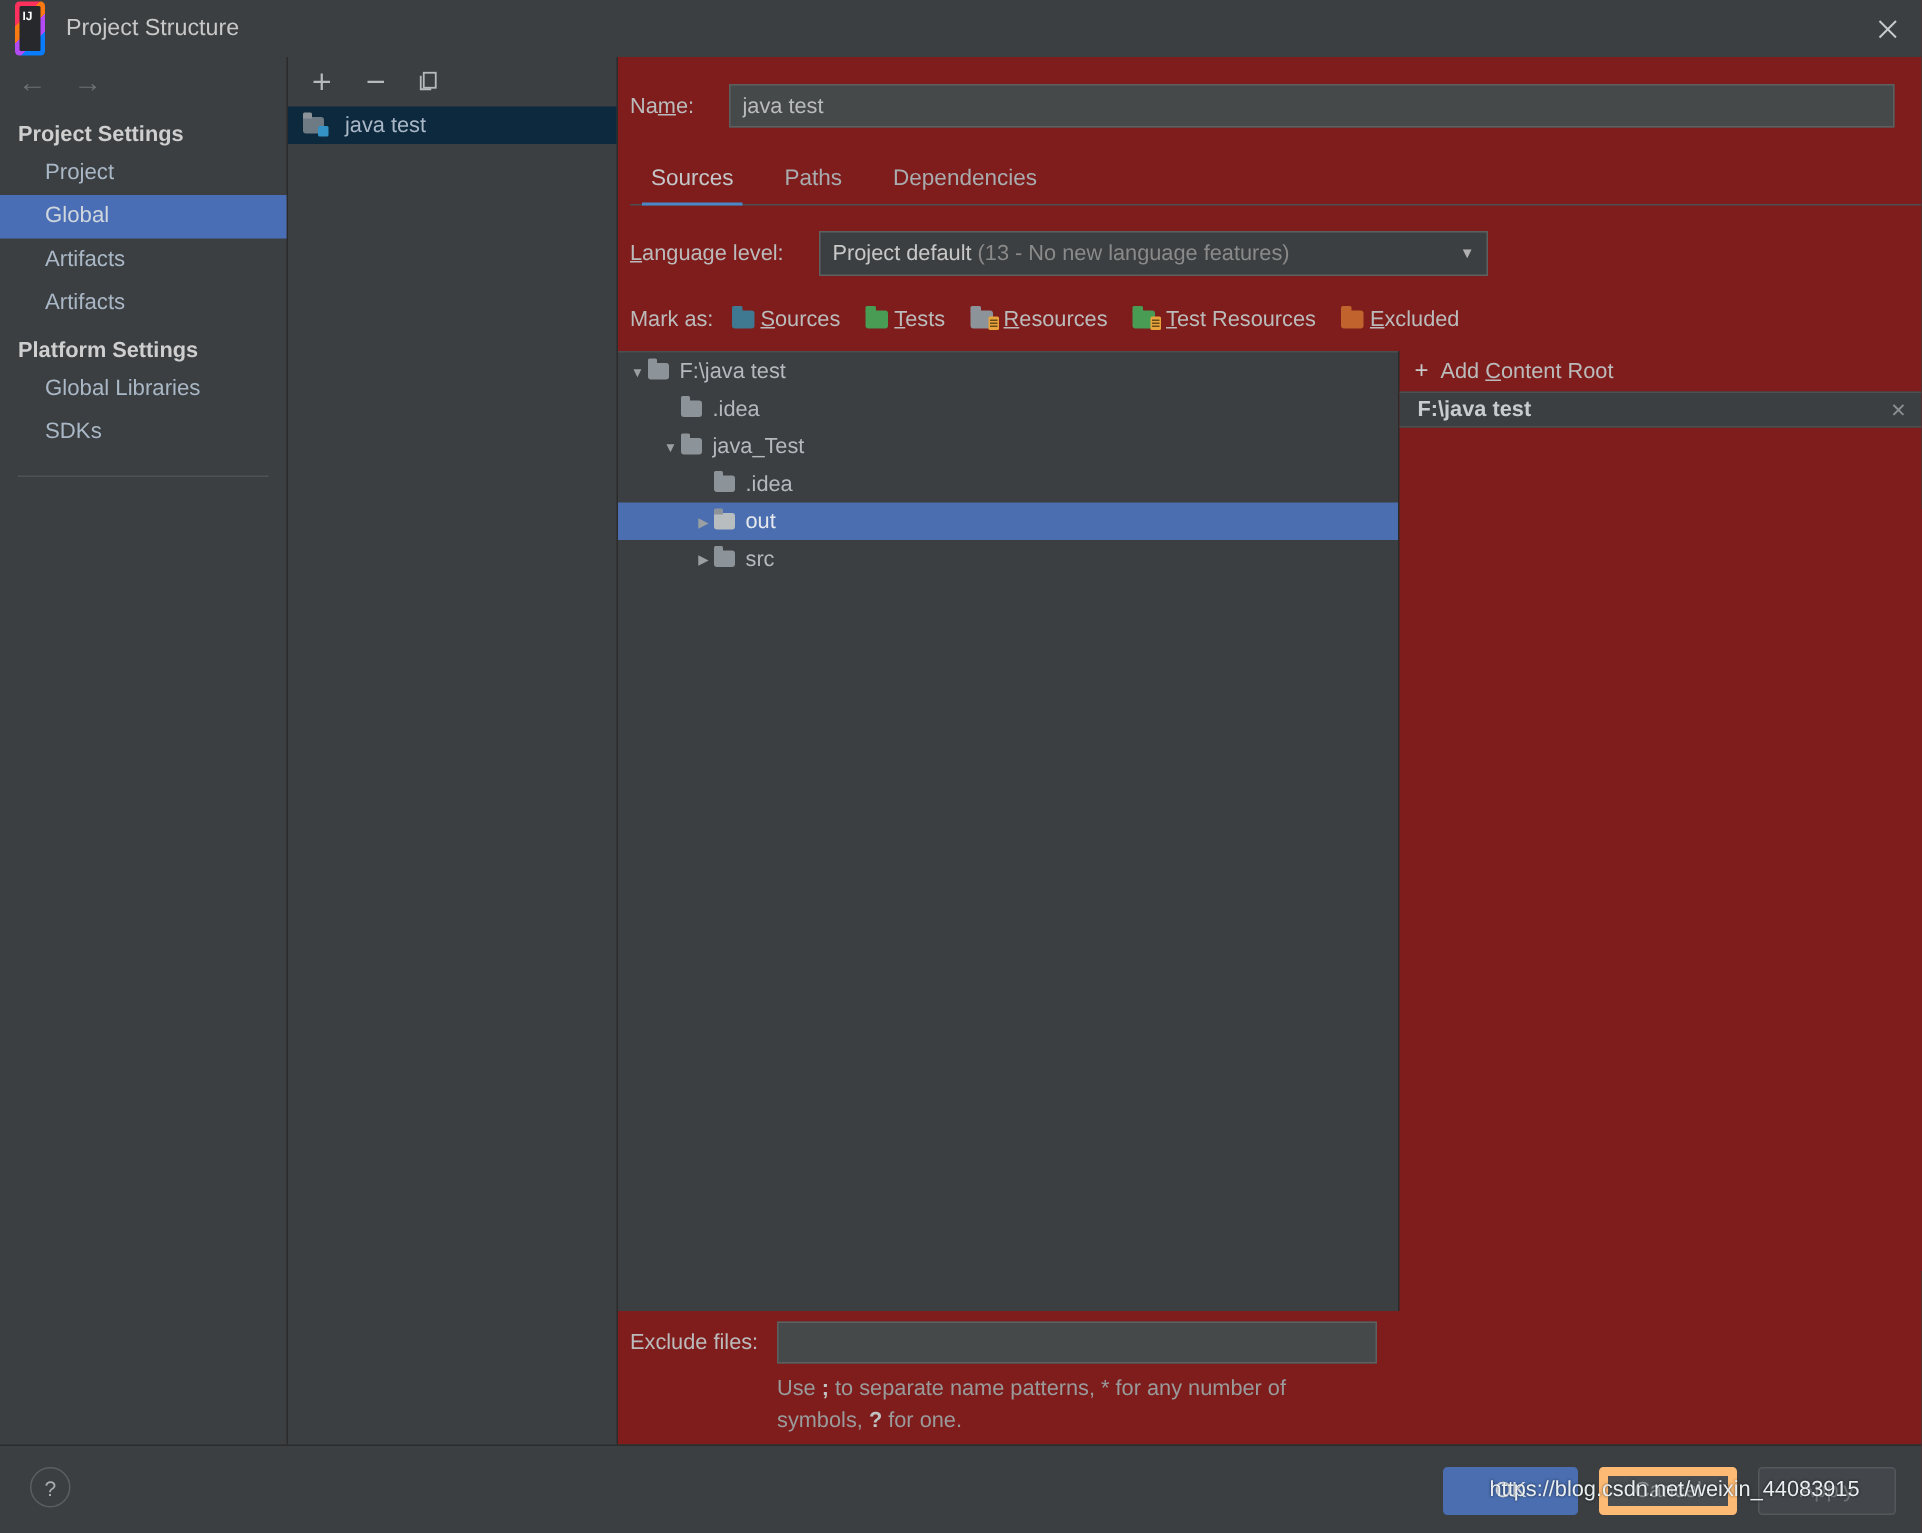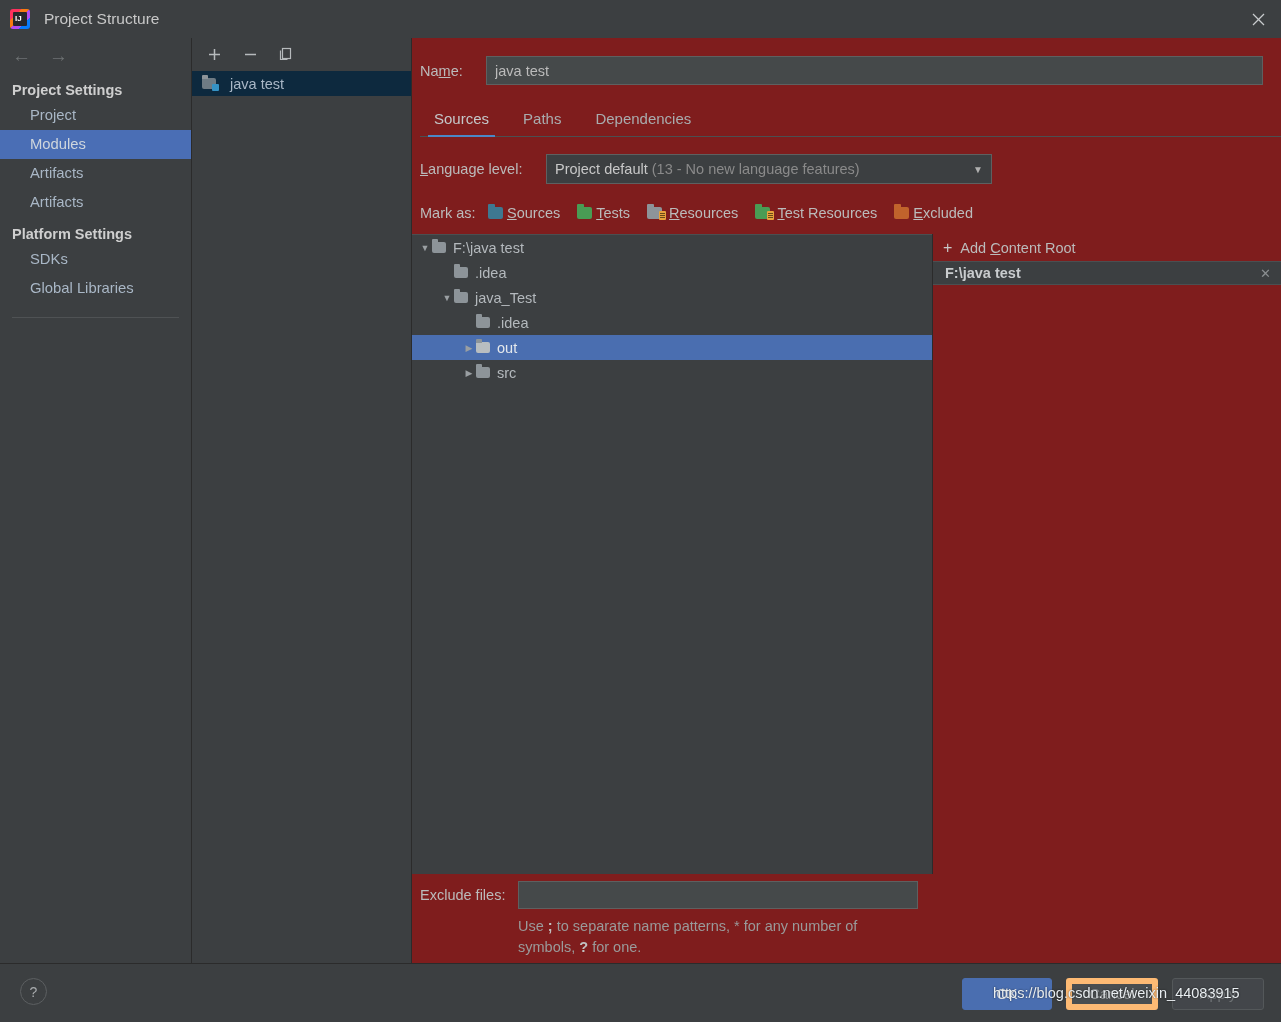"IJ" #titlebar .ij-logo { height: 20px -> 36px }
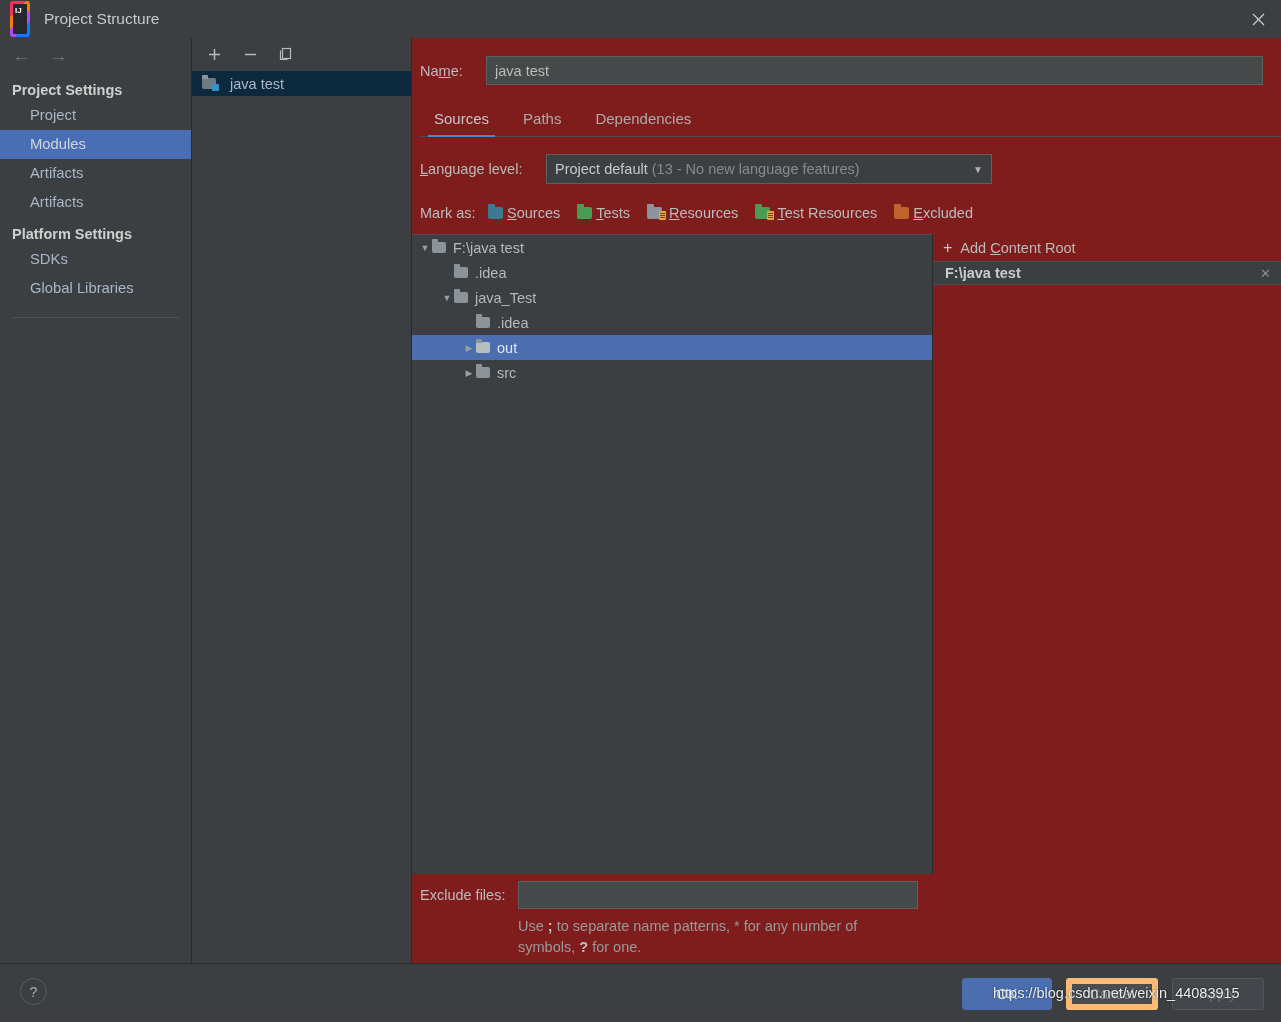"Modules" div.side-item { text: Modules -> Global }
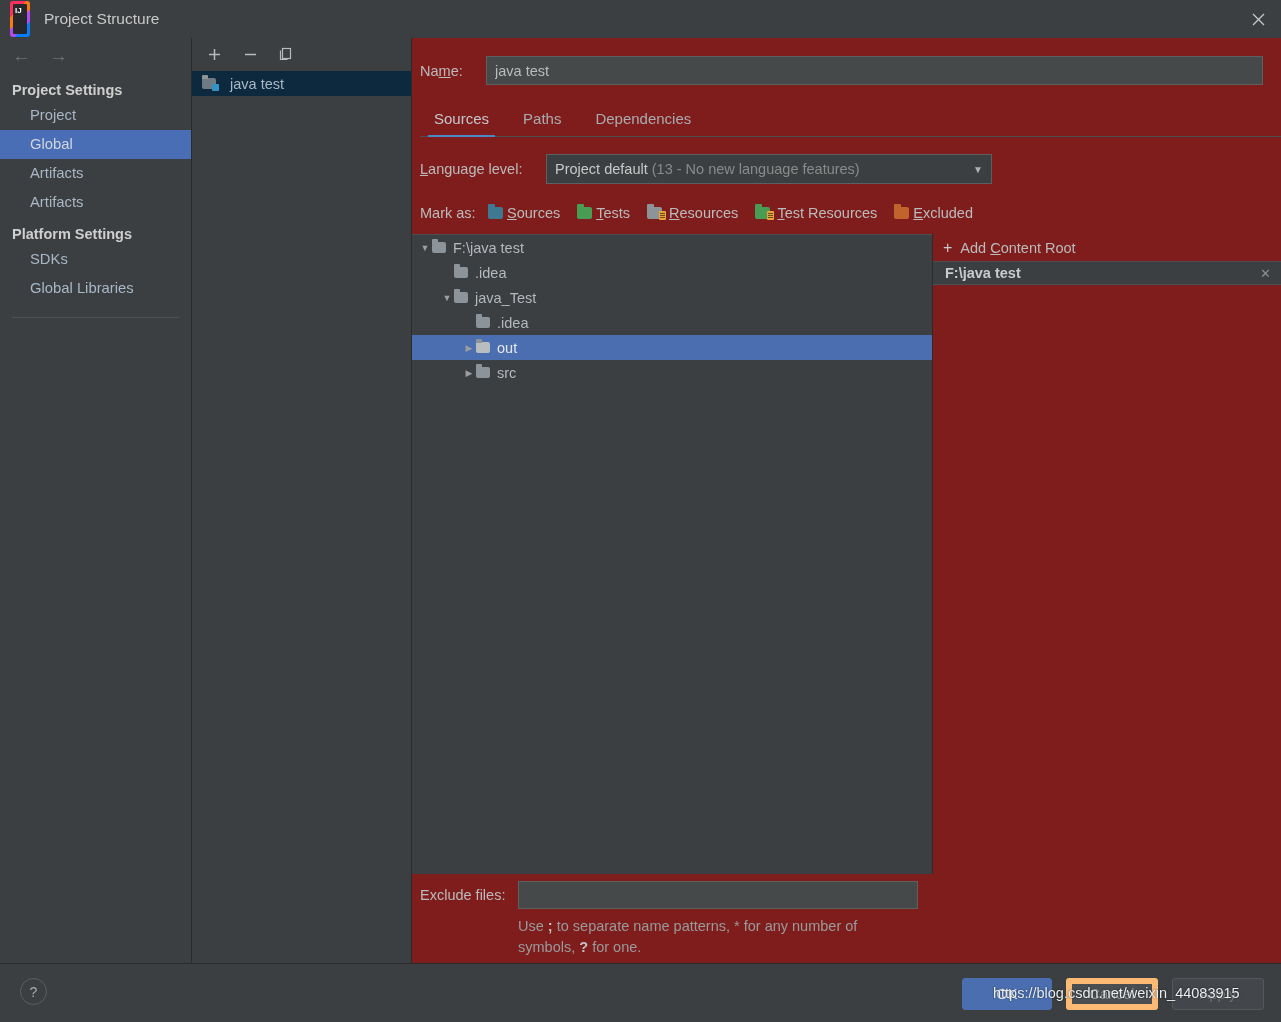"SDKs" div.side-item { order: before "Global Libraries" -> after "Global Libraries" }
